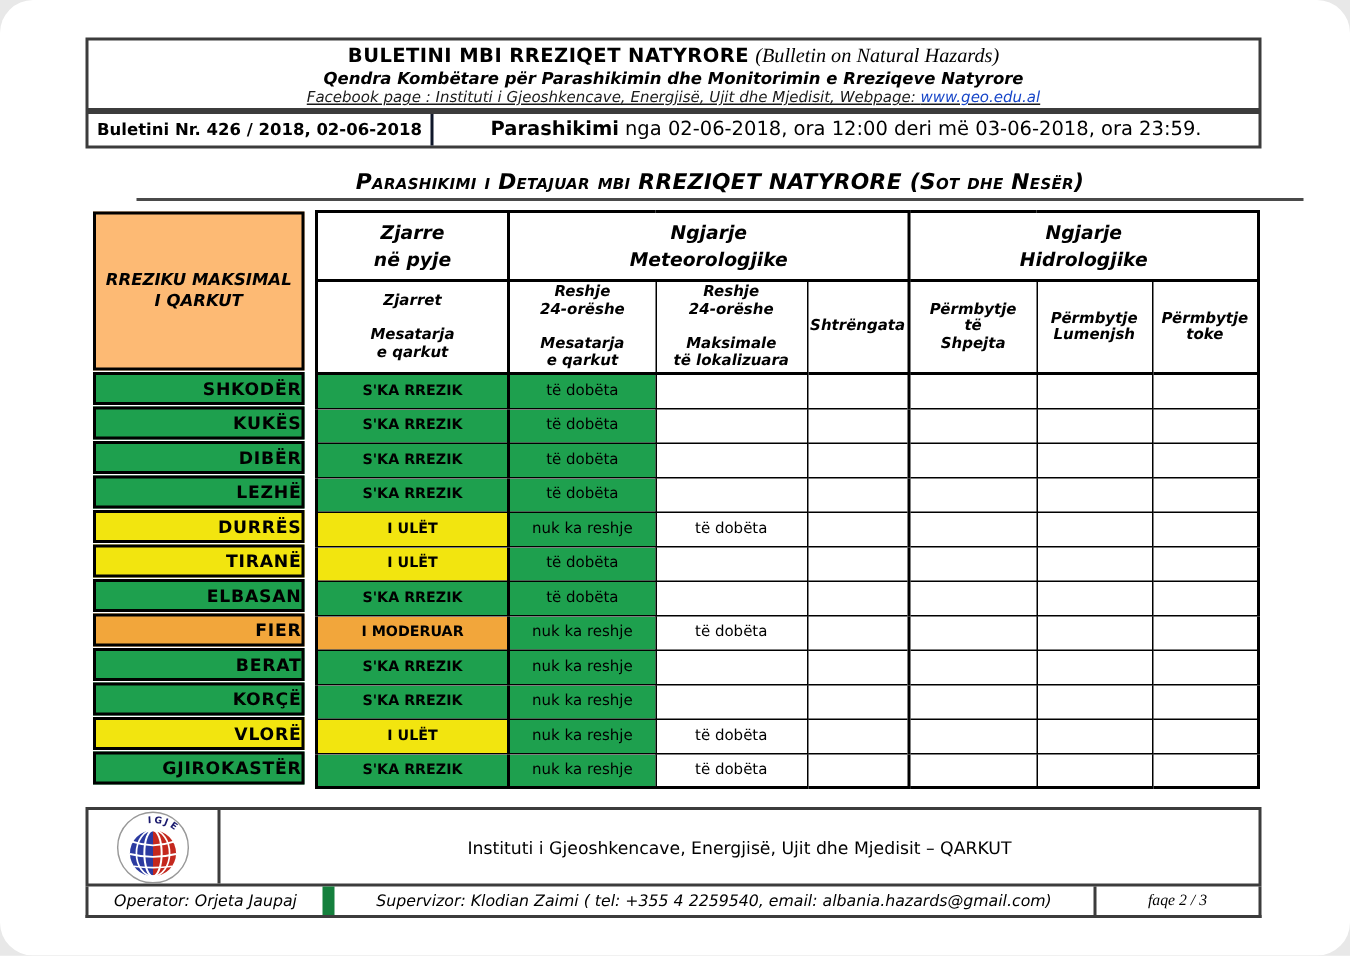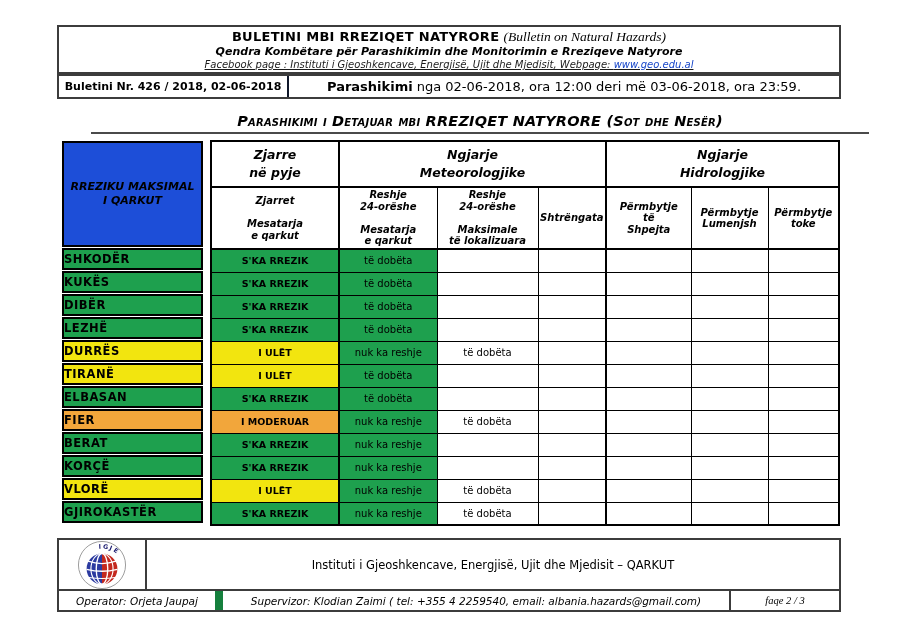"BULETINI MBI RREZIQET NATYRORE (Bulletin" .page { border-radius: none -> 22px }
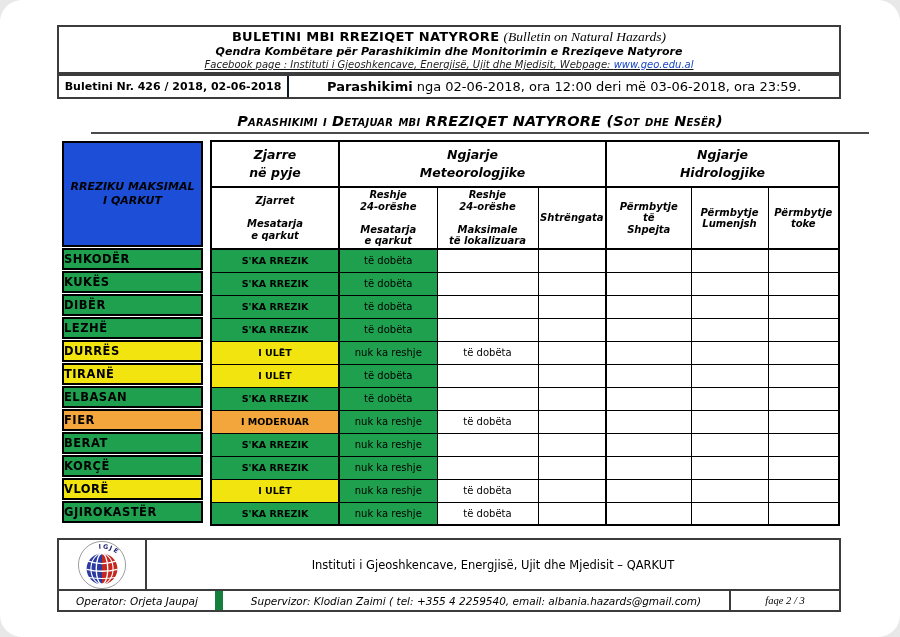"RREZIKU MAKSIMAL" .tableA th.a-head { background: #1d4ed8 -> #fdba74 }
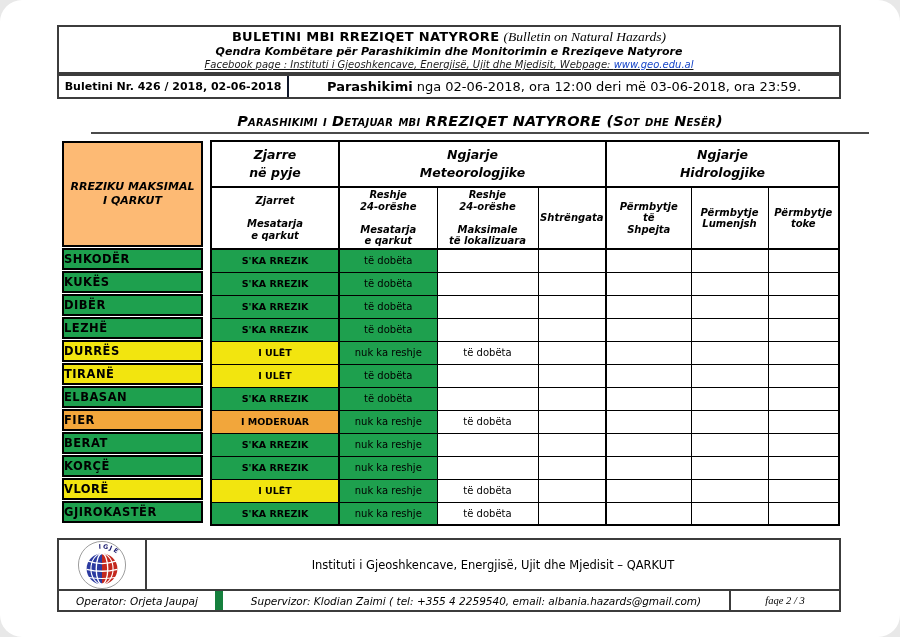"SHKODËR" .tableA td { text-align: left -> right }
